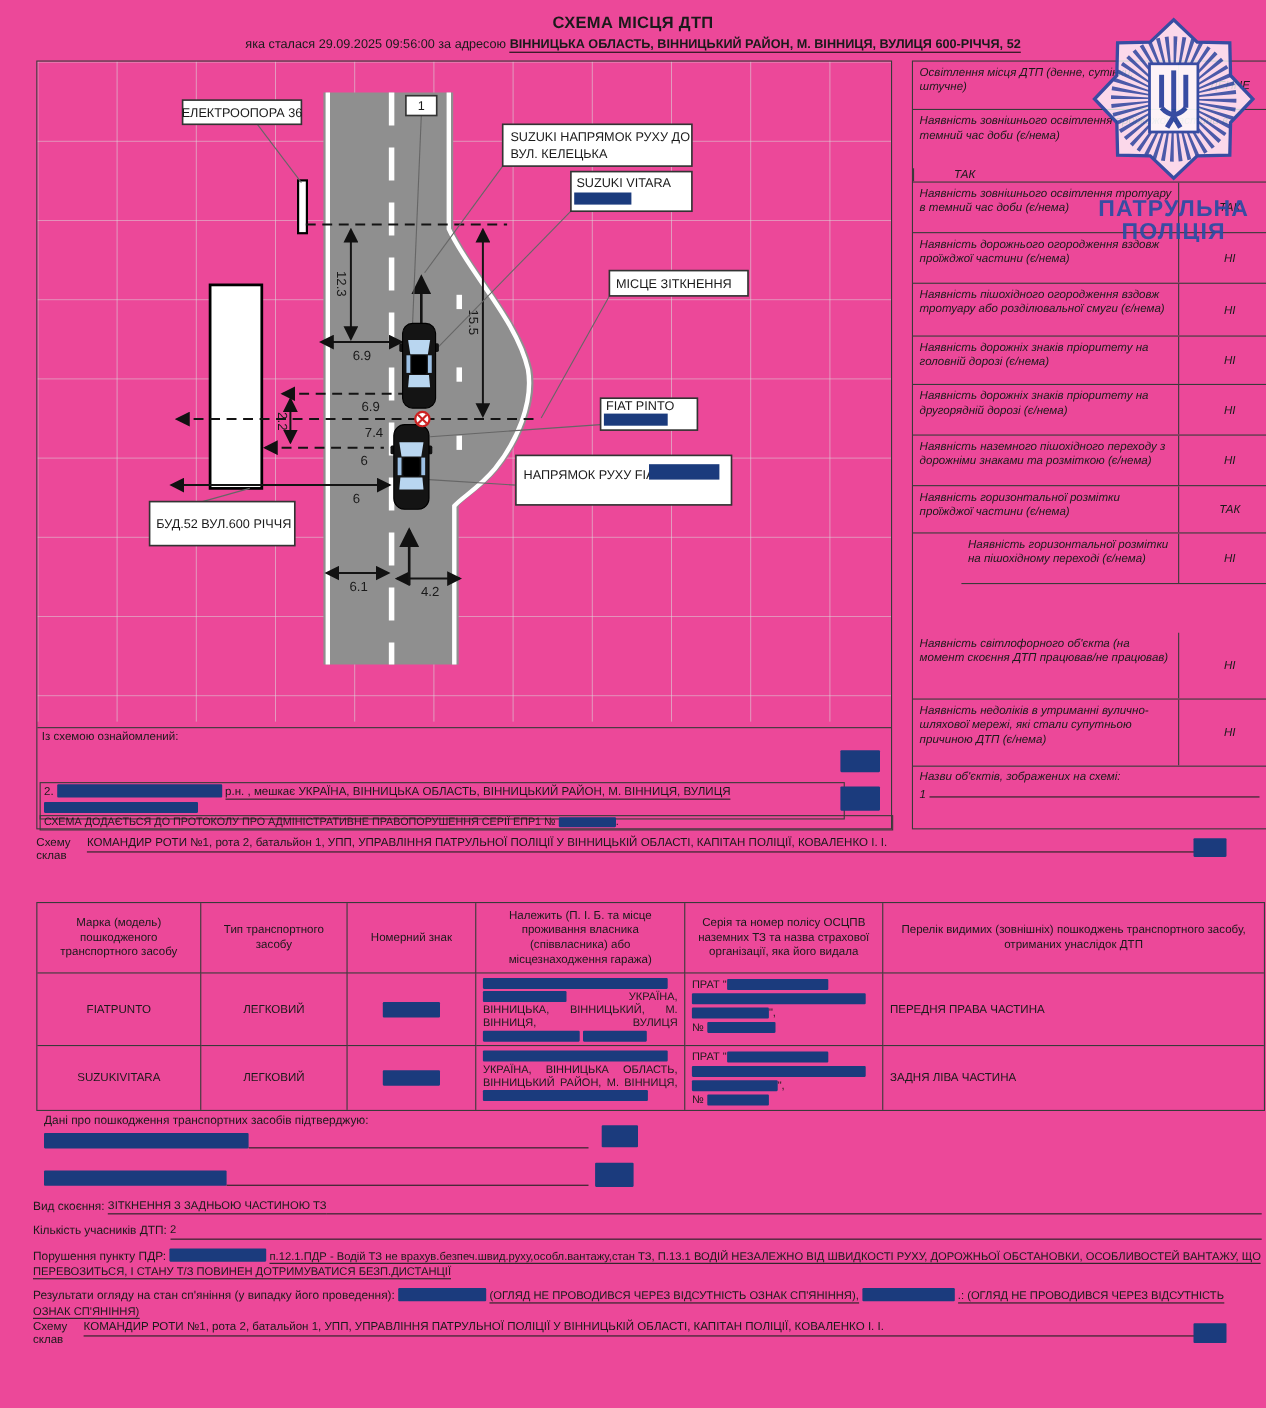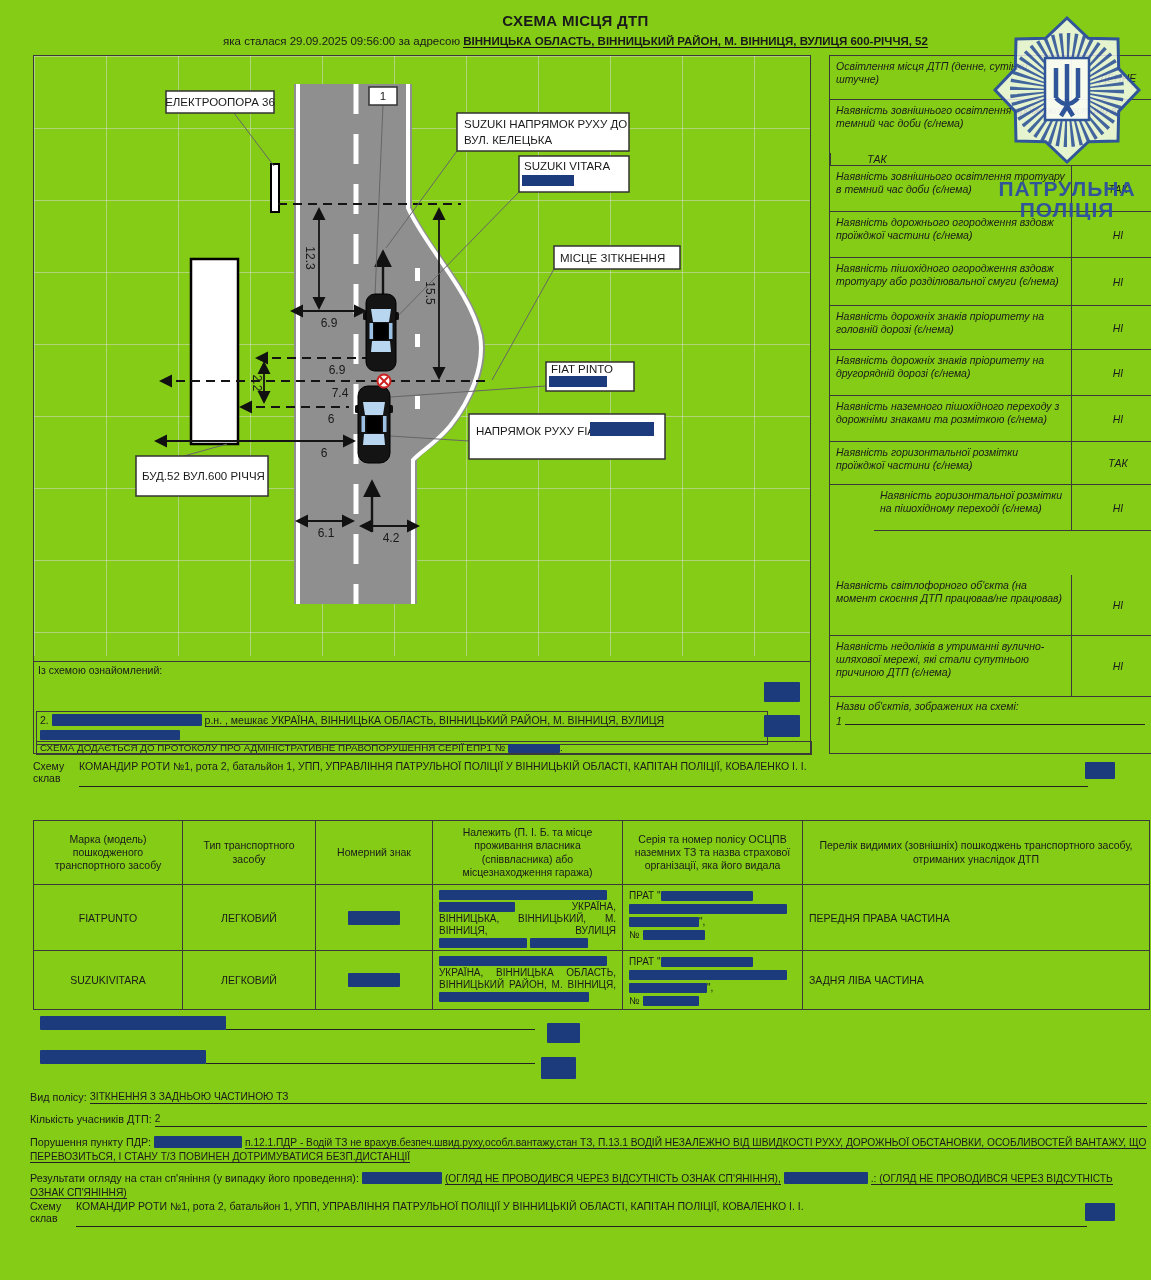"СХЕМА МІСЦЯ ДТП" .page { background: #84cc16 -> #ec4899 }
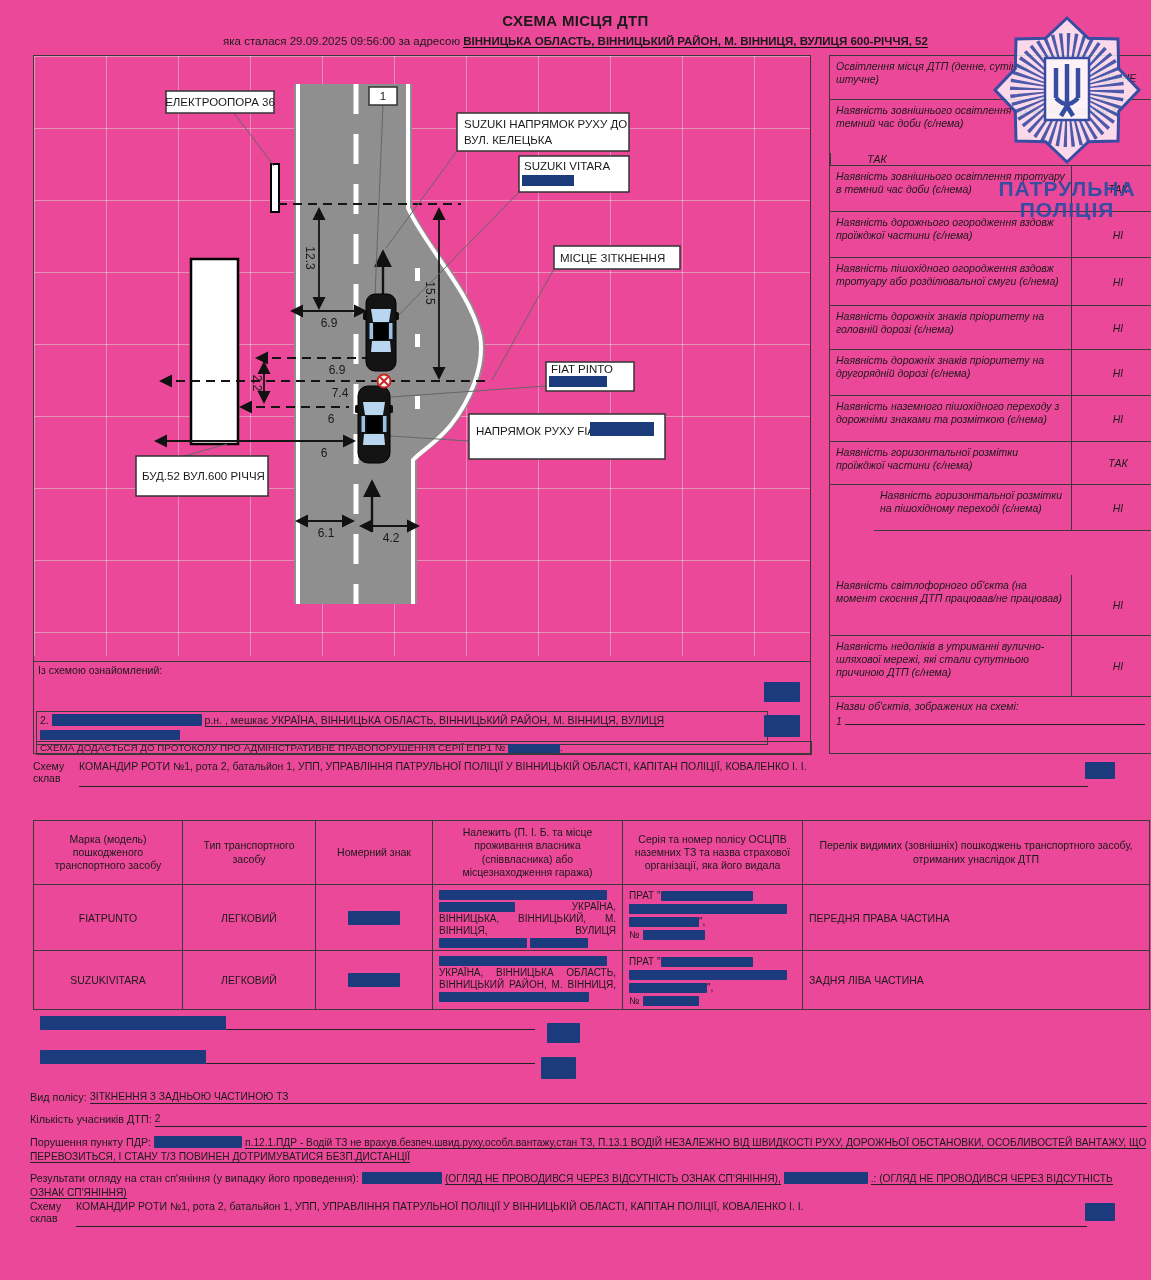"КОМАНДИР РОТИ №1, рота 2," .composer .ctext { padding-bottom: 14px -> 2px }
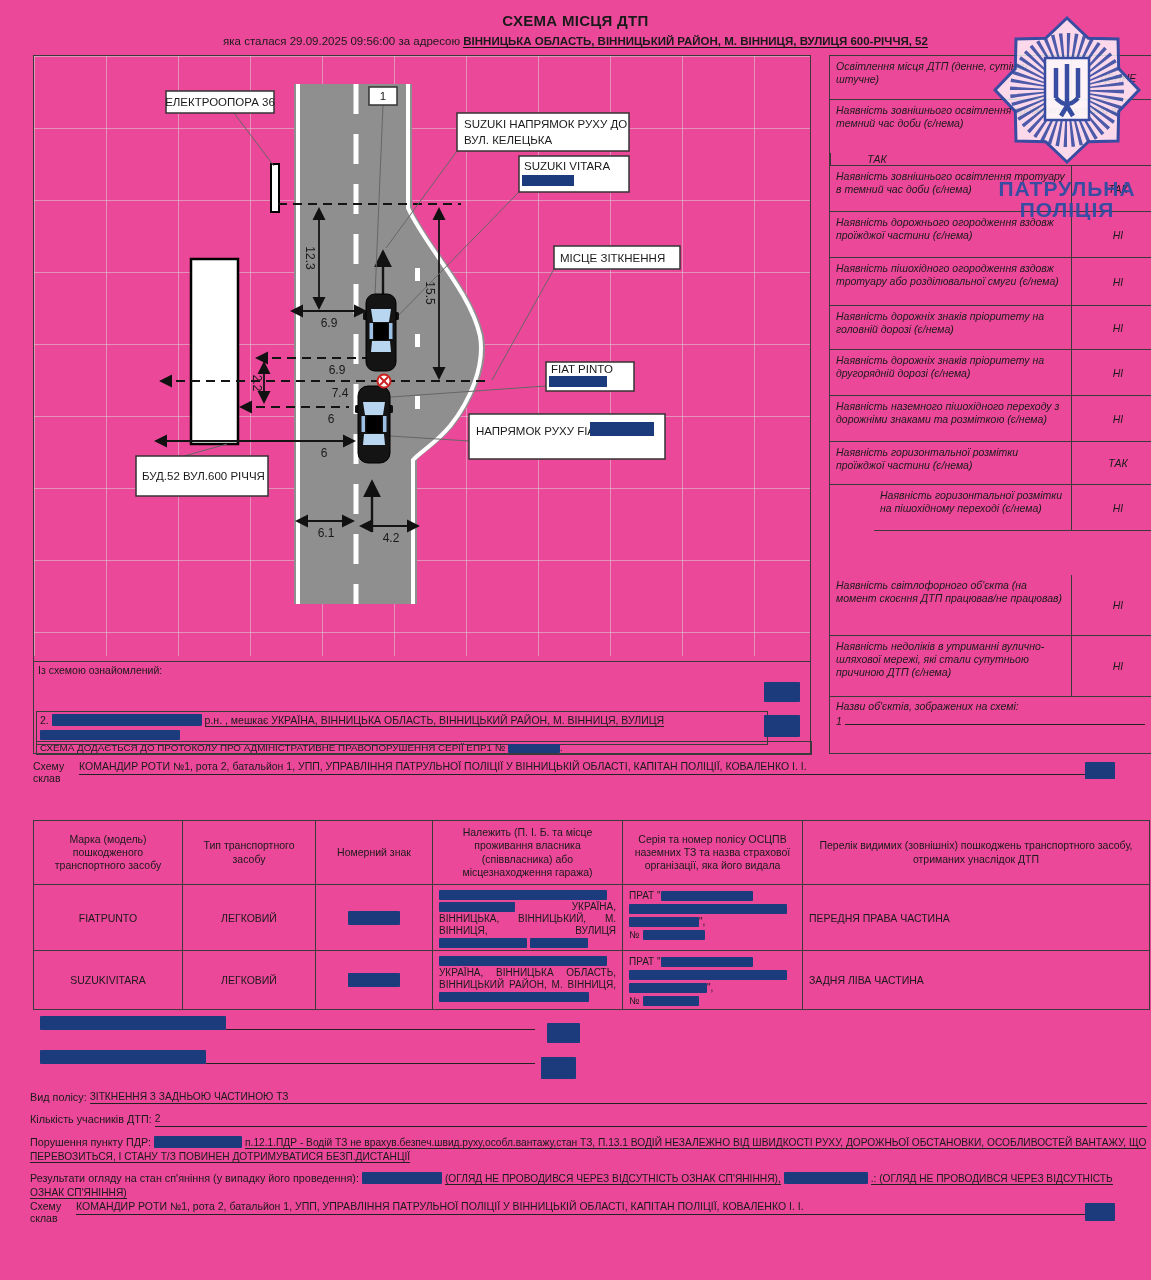"Дані про пошкодження транспортних" div.formline { html: none -> <div>Дані про пошкодження транспортних засобів підтверджую:</div> }
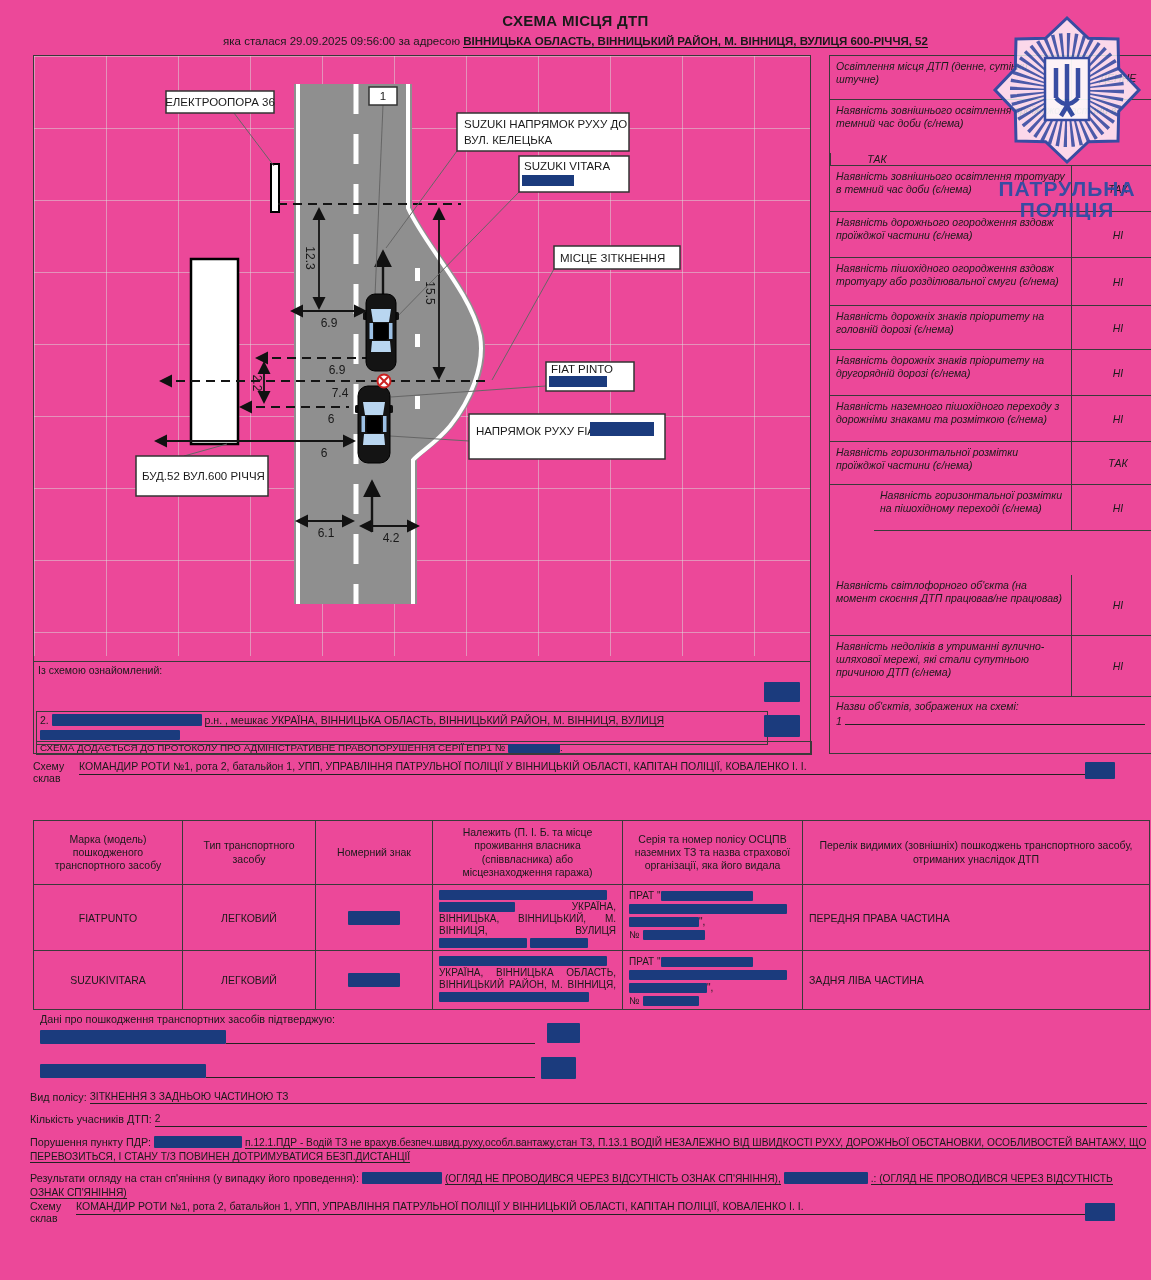"Вид полісу:" span.lbl { text: полісу -> скоєння }
